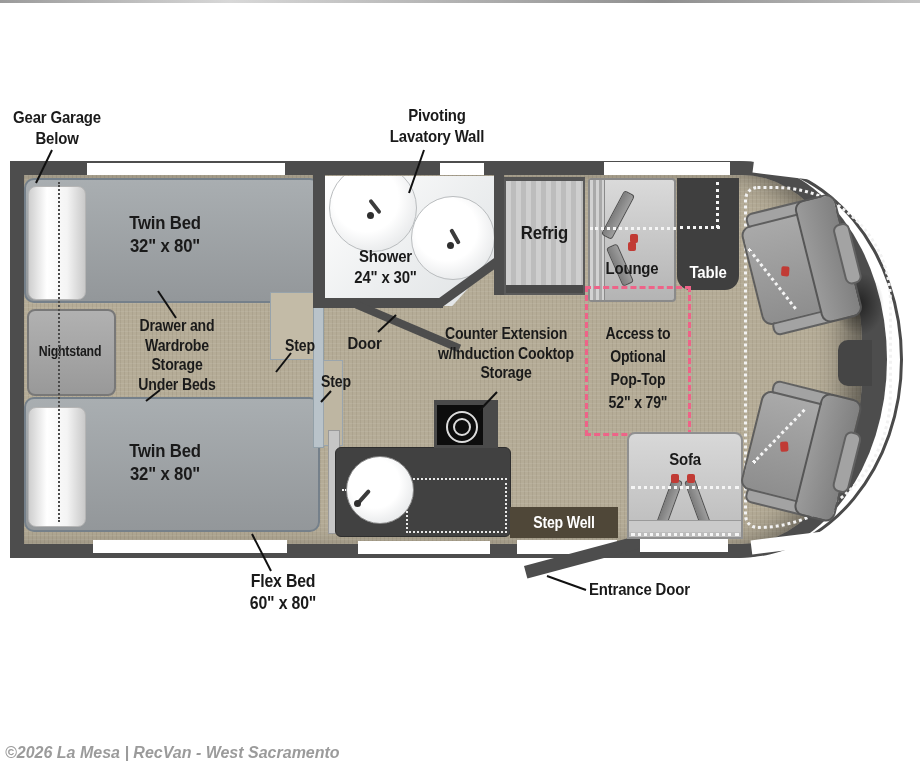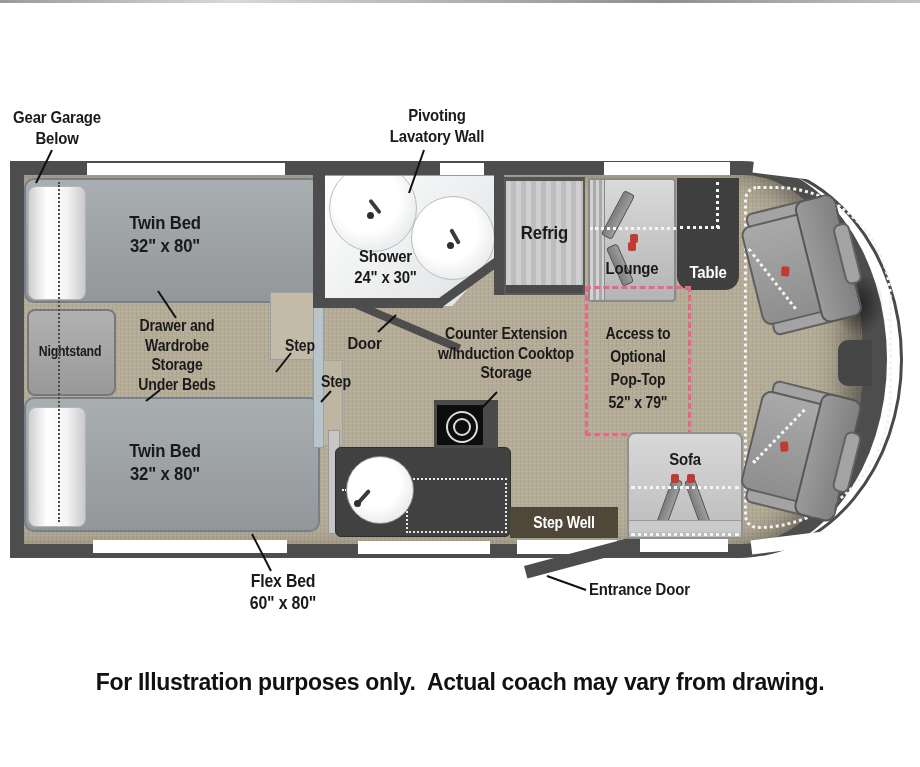"For Illustration purposes only. Actual" div.abs { html: <div>For Illustration purposes only. Actual coach may vary from drawing.</div> -> none }
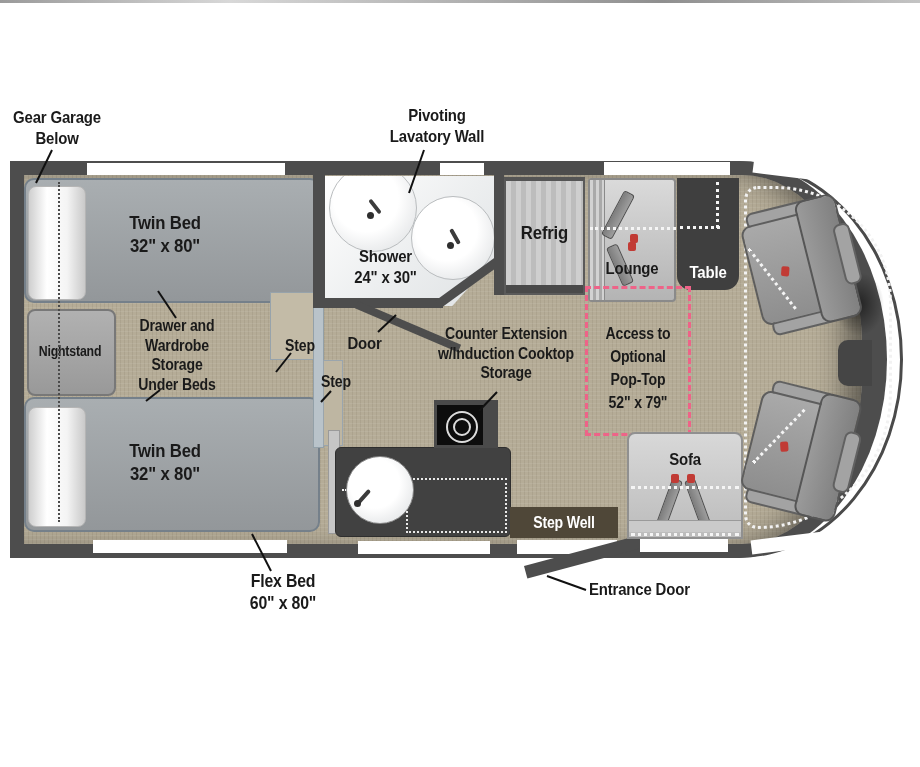"©2026 La Mesa | RecVan" div.abs { html: none -> <div>©2026 La Mesa | RecVan - West Sacramento</div> }
